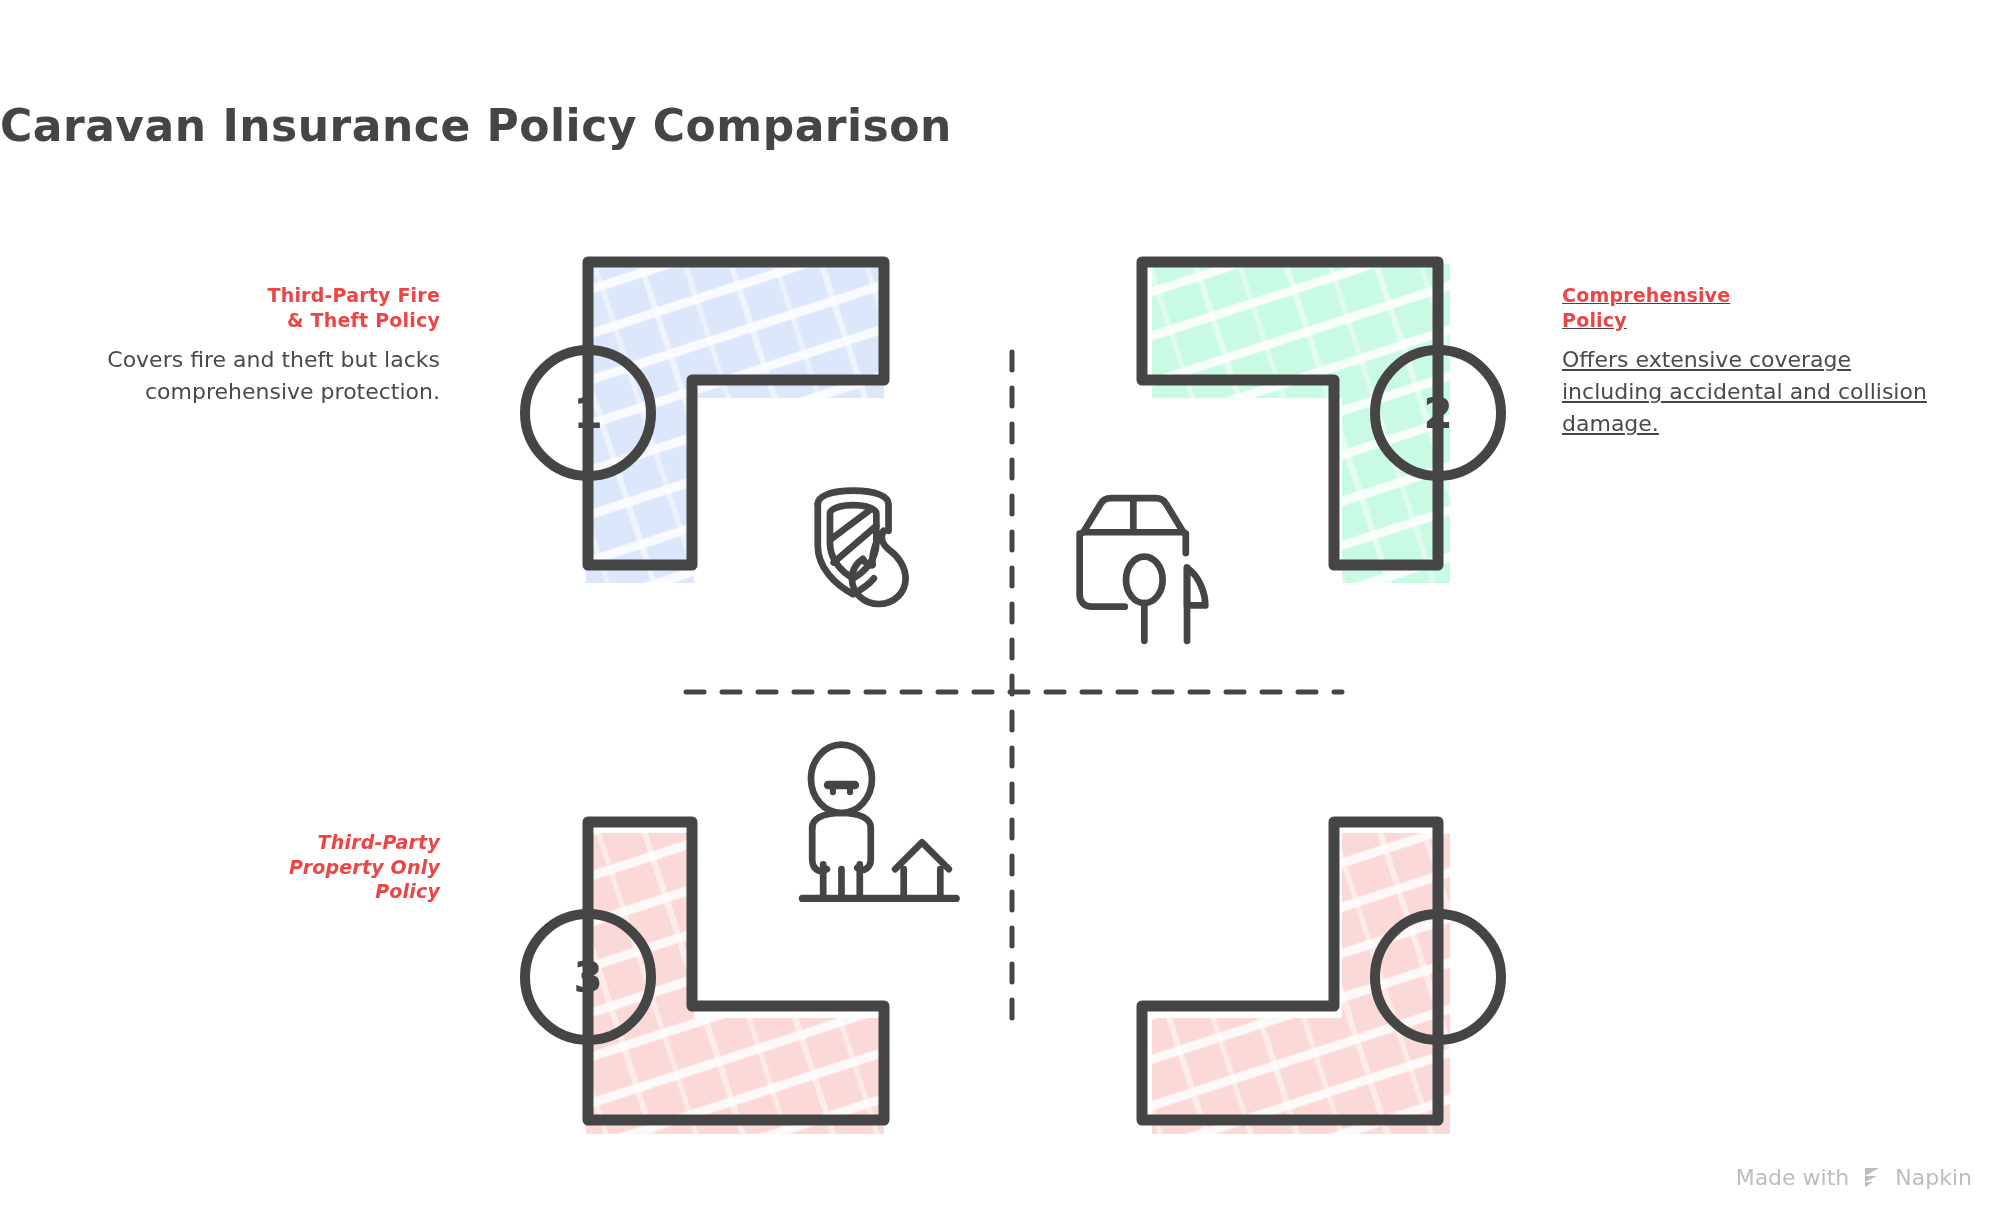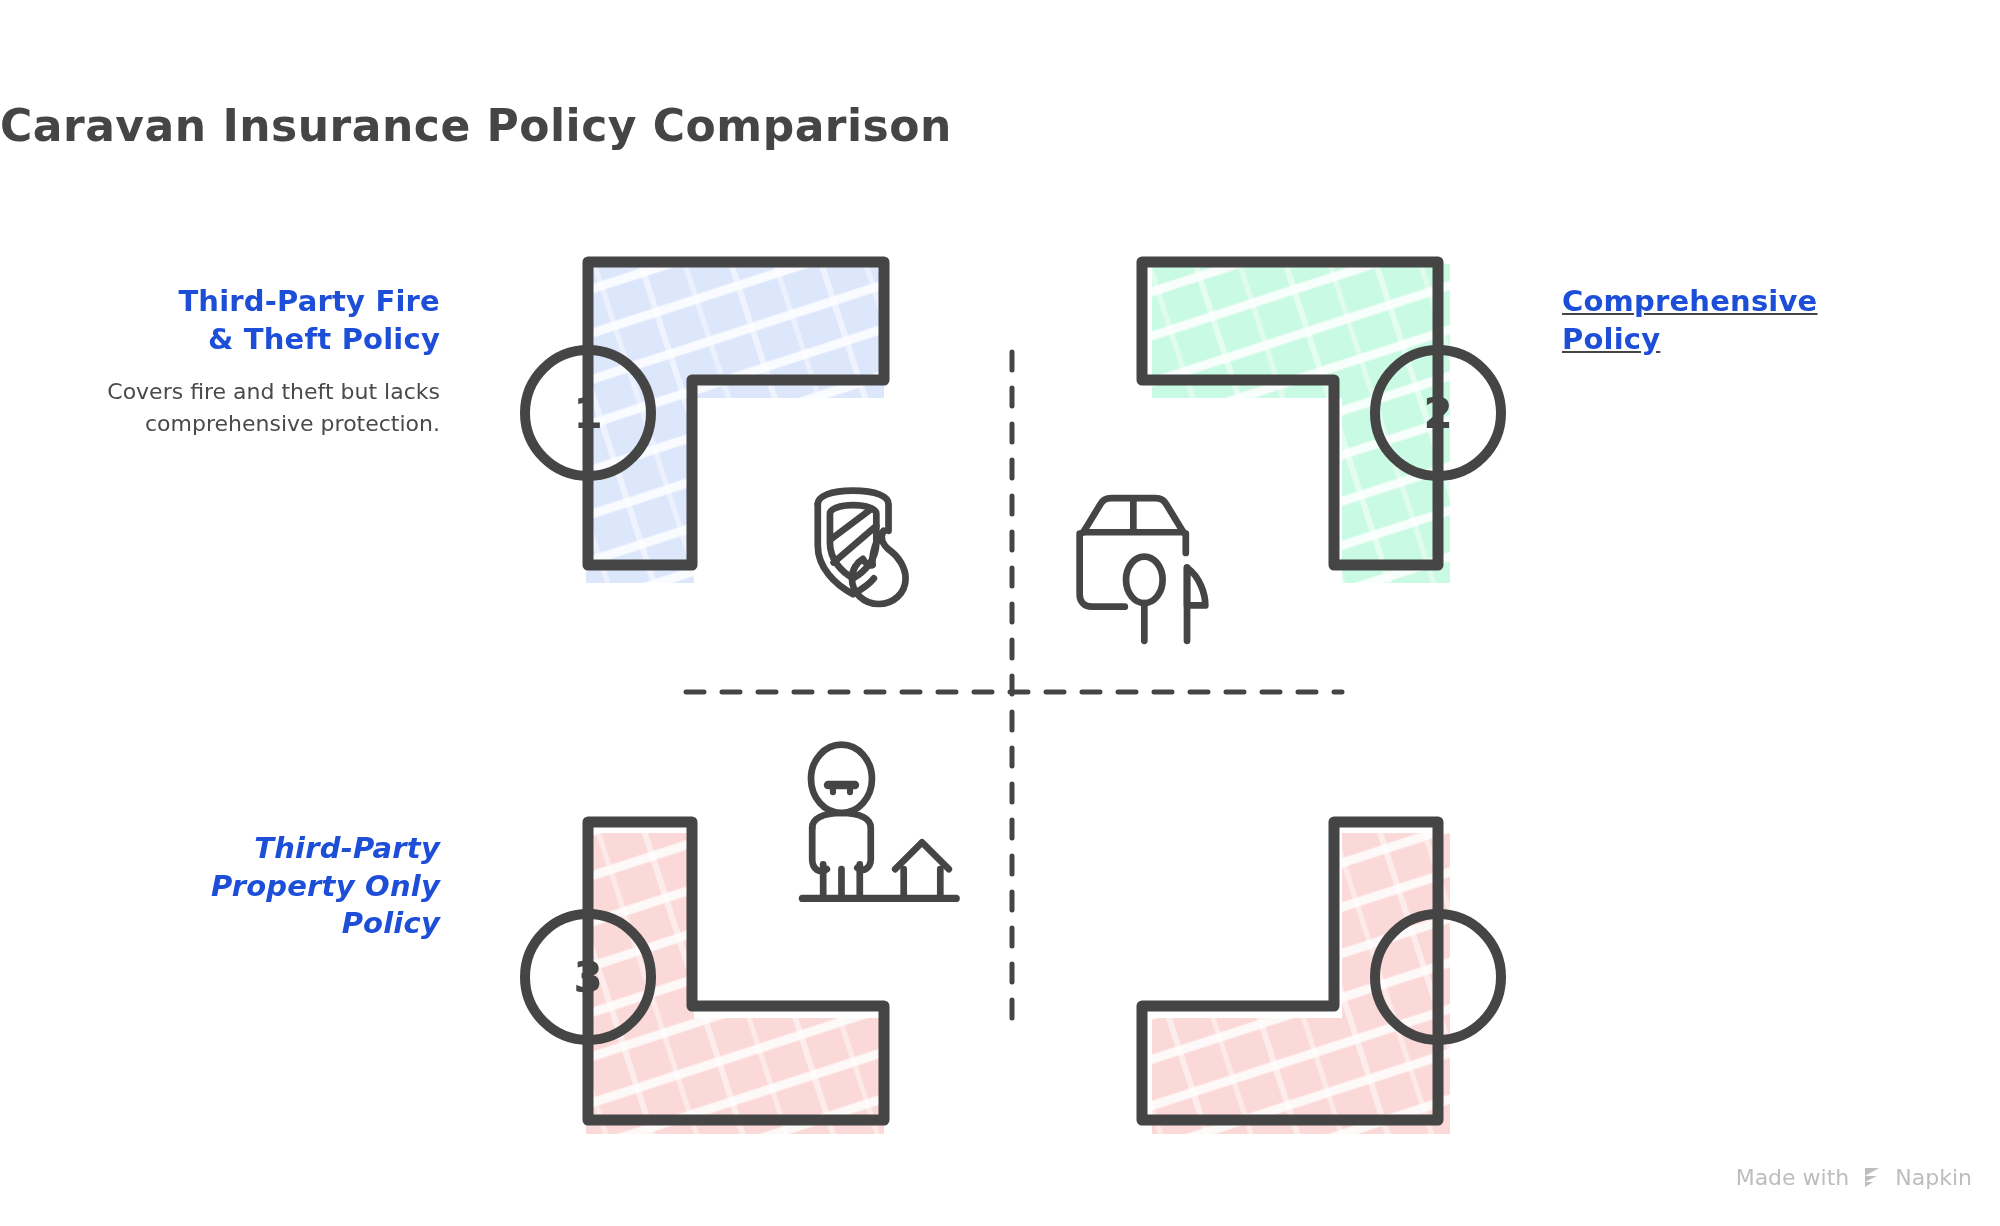"Third-Party Fire" .text-block .tb-title { color: #1d4ed8 -> #ef4444; font-size: 29px -> 19px }
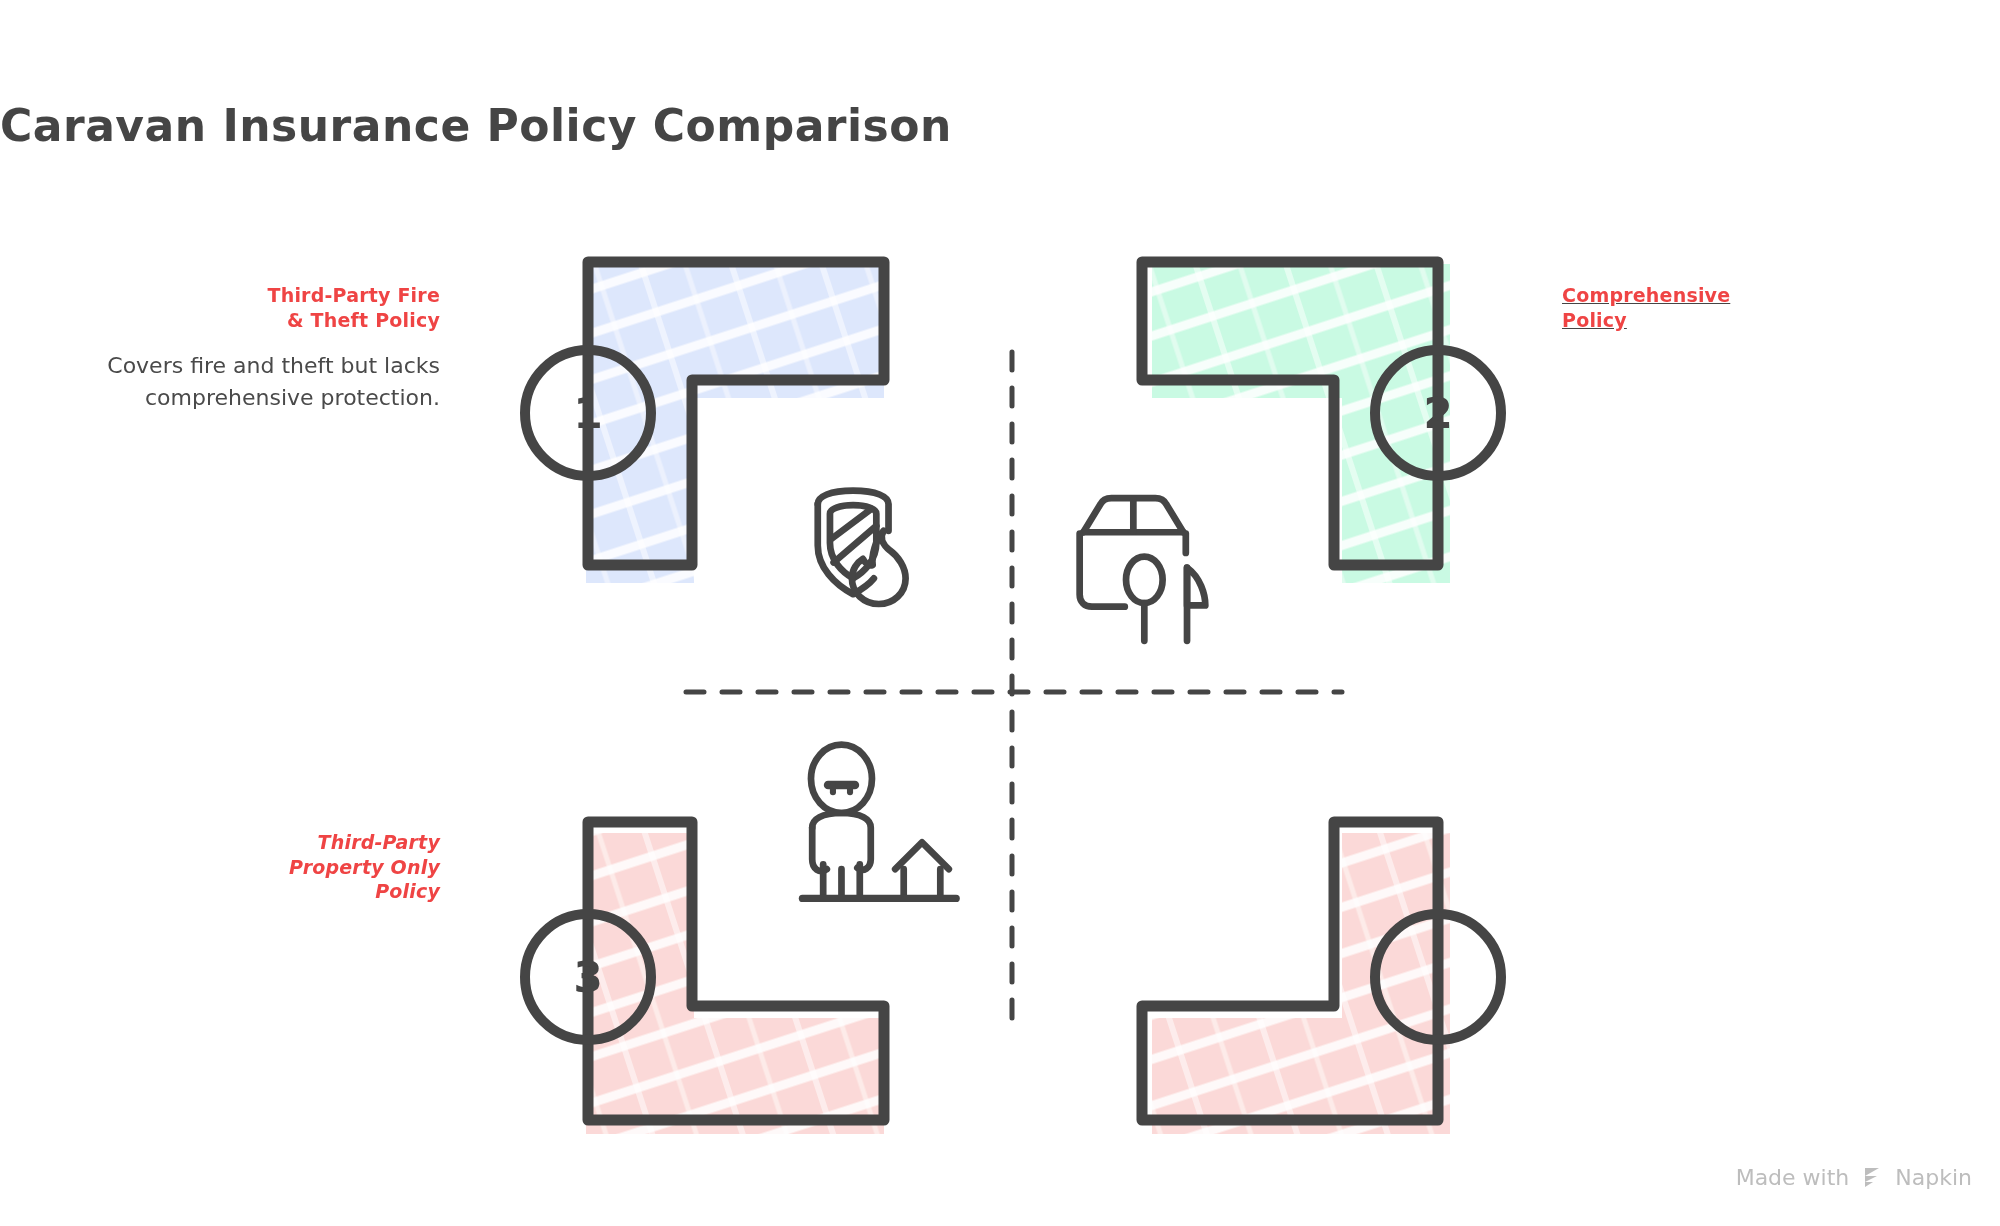"Covers fire and theft but" .text-block .tb-desc { margin-top: 18px -> 12px }
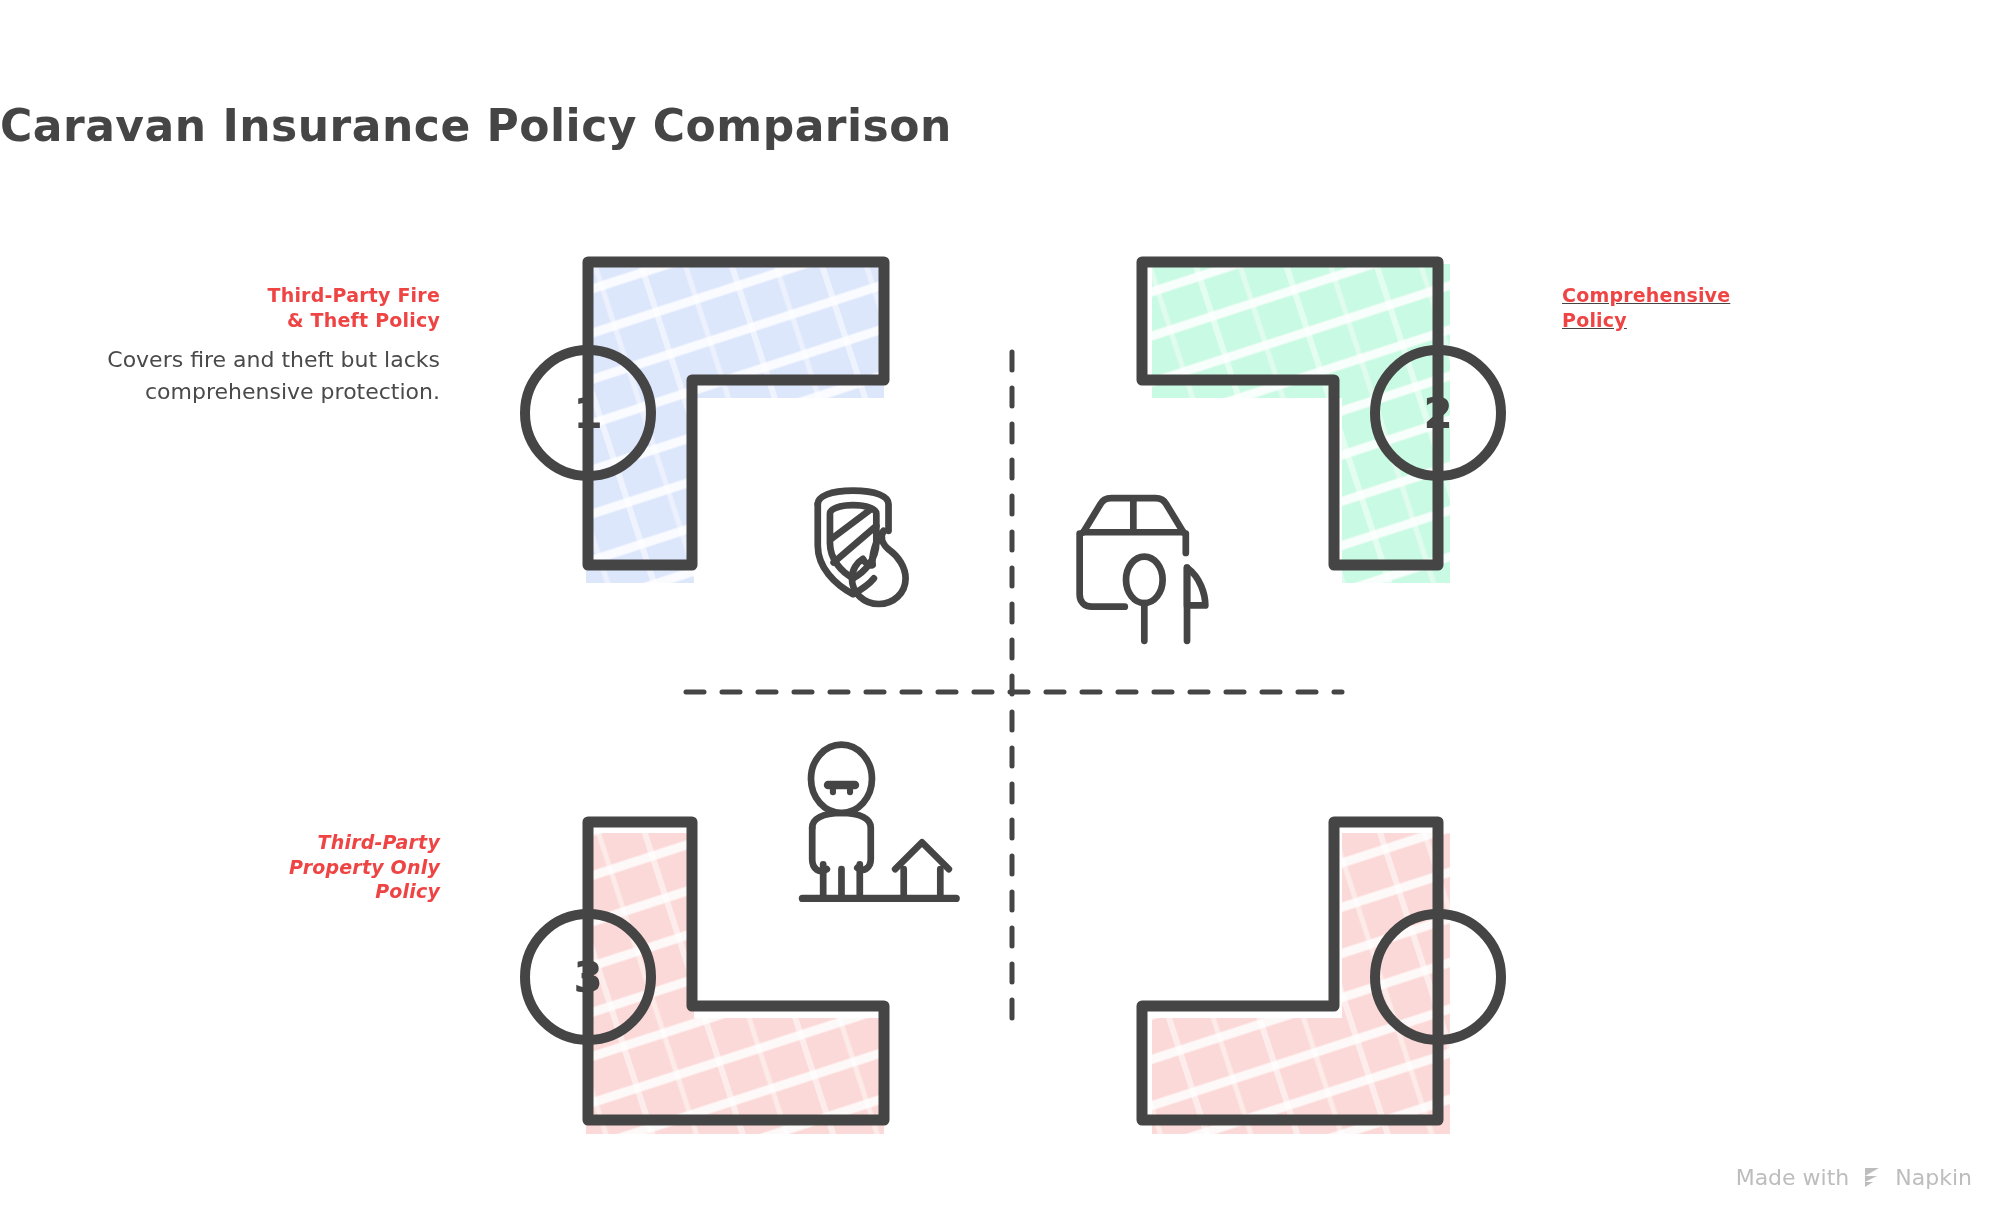"Offers extensive coverage including" div.tb-desc { html: none -> <div>Offers extensive coverage including accidental and collision damage.</div> }
